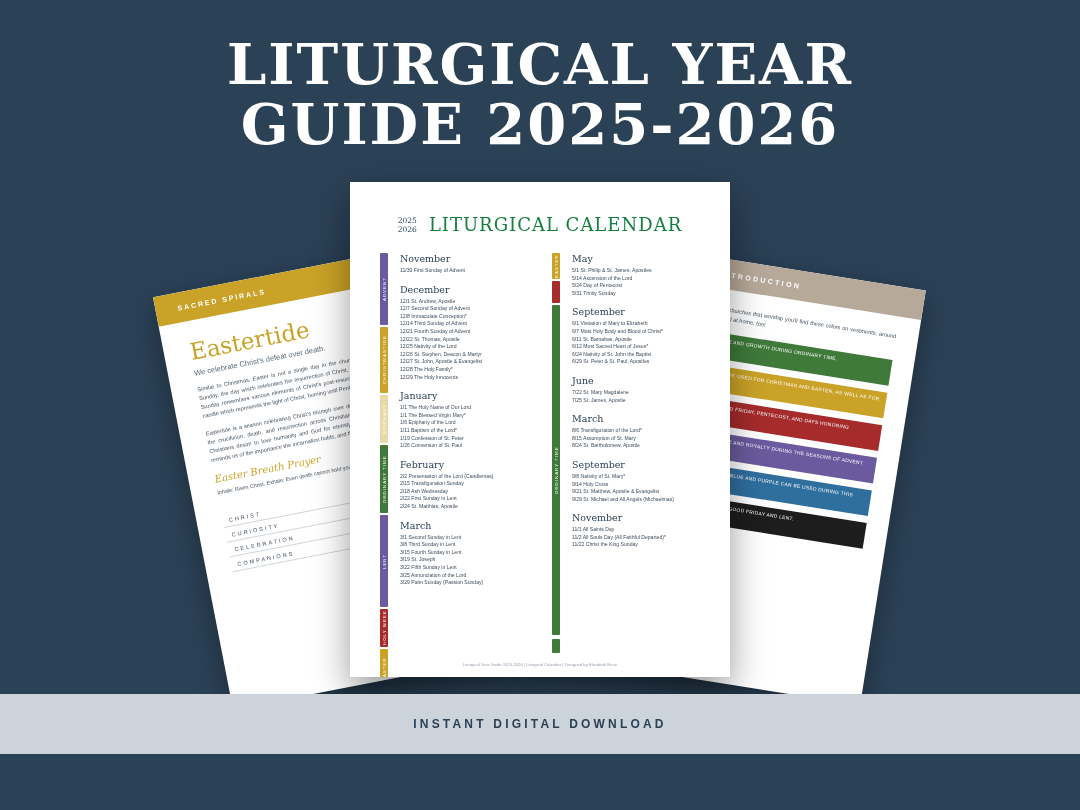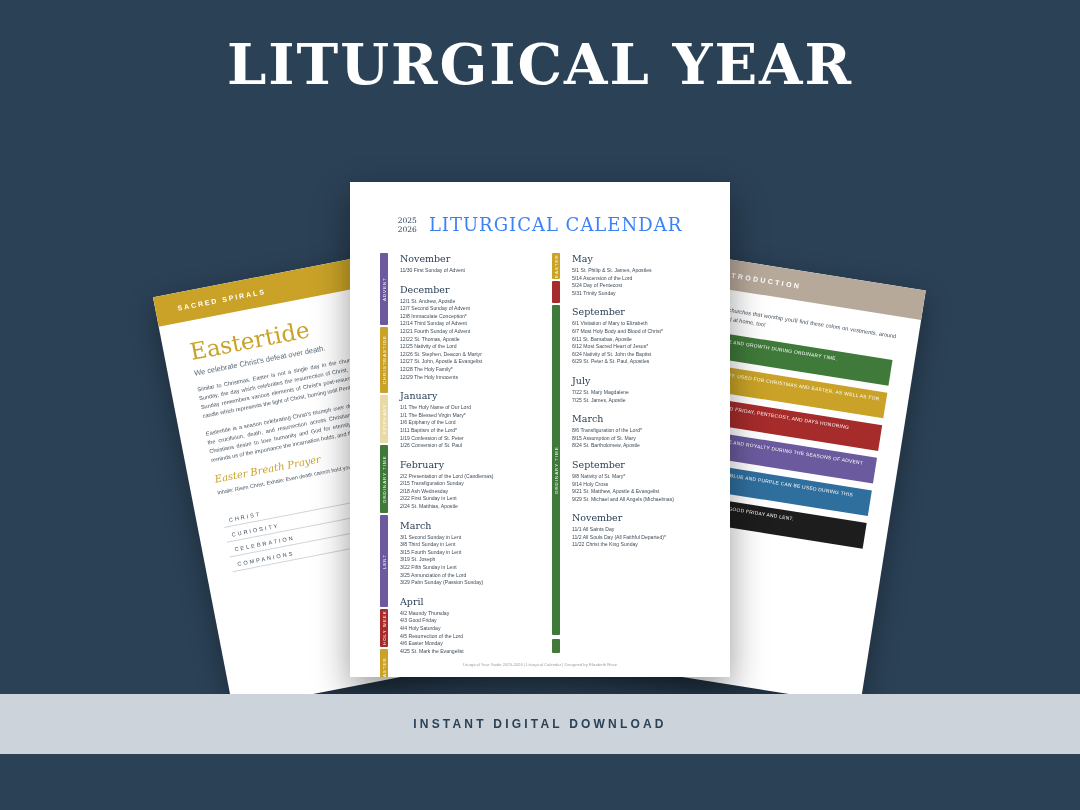"GUIDE 2025-2026" div.title-line { html: none -> <div>GUIDE 2025-2026</div> }
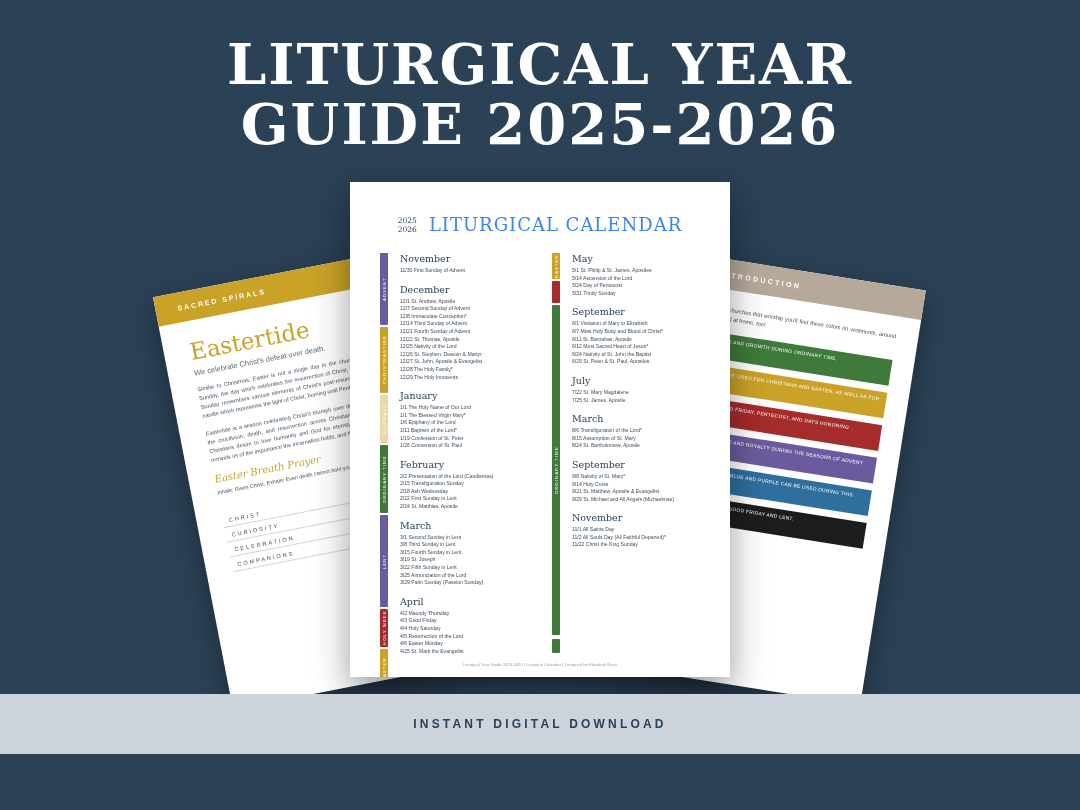"LITURGICAL CALENDAR" .pc-title { color: #3b82f6 -> #15803d }
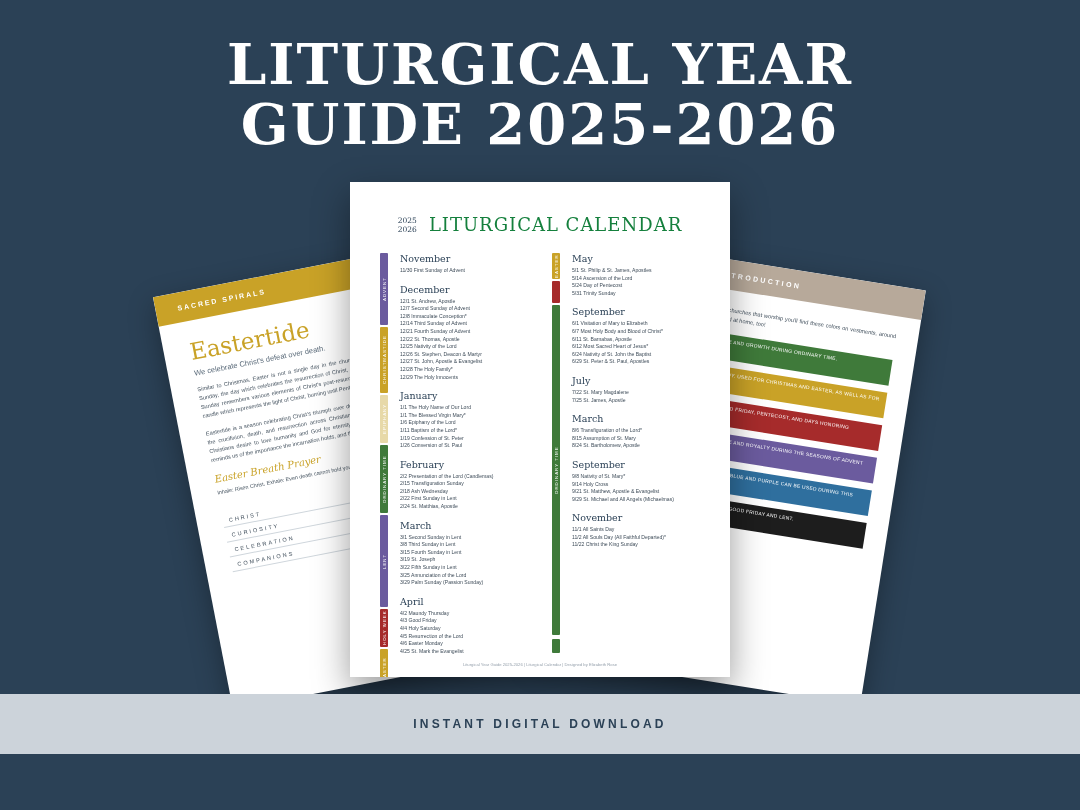"July" div.month-name { text: July -> June }
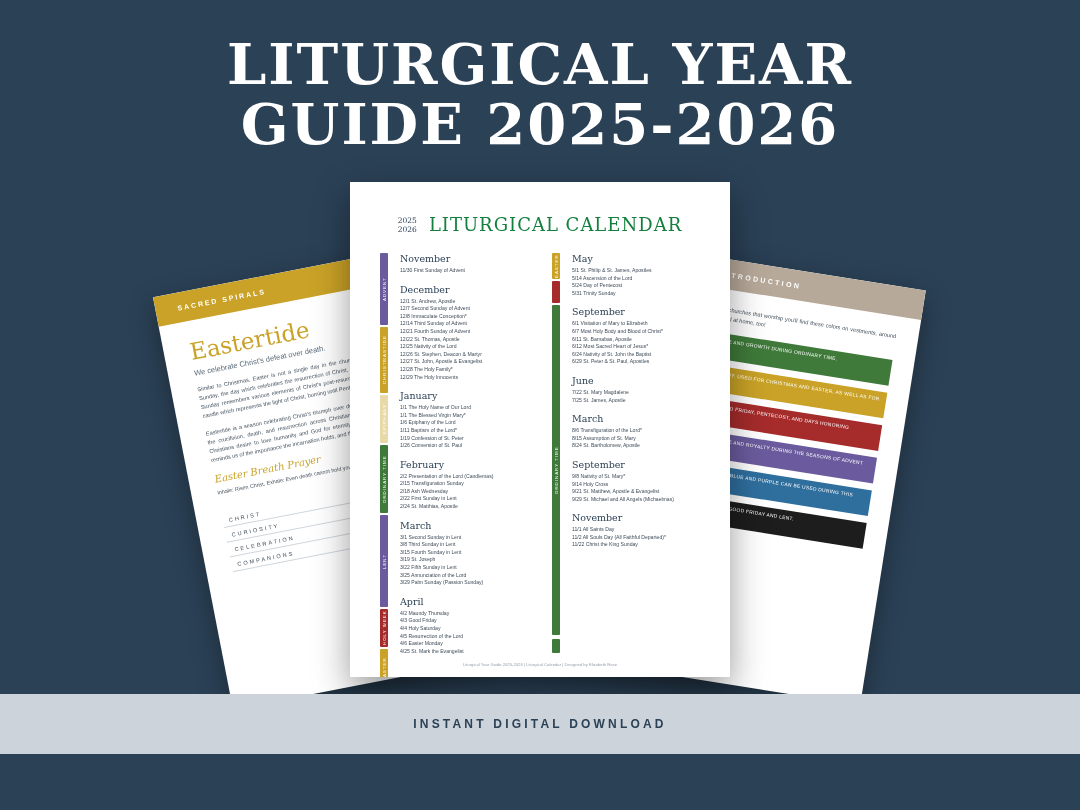"April" div.month-block { html: <div> <div>April</div> <div>4/2 Maundy Thursday</div> <div>4/3 Good Friday</div> <div>4/4 Holy Saturday</div> <div>4/5 Resurrection of the Lord</div> <div>4/6 Easter Monday</div> <div>4/25 St. Mark the Evangelist</div> </div> -> none }
